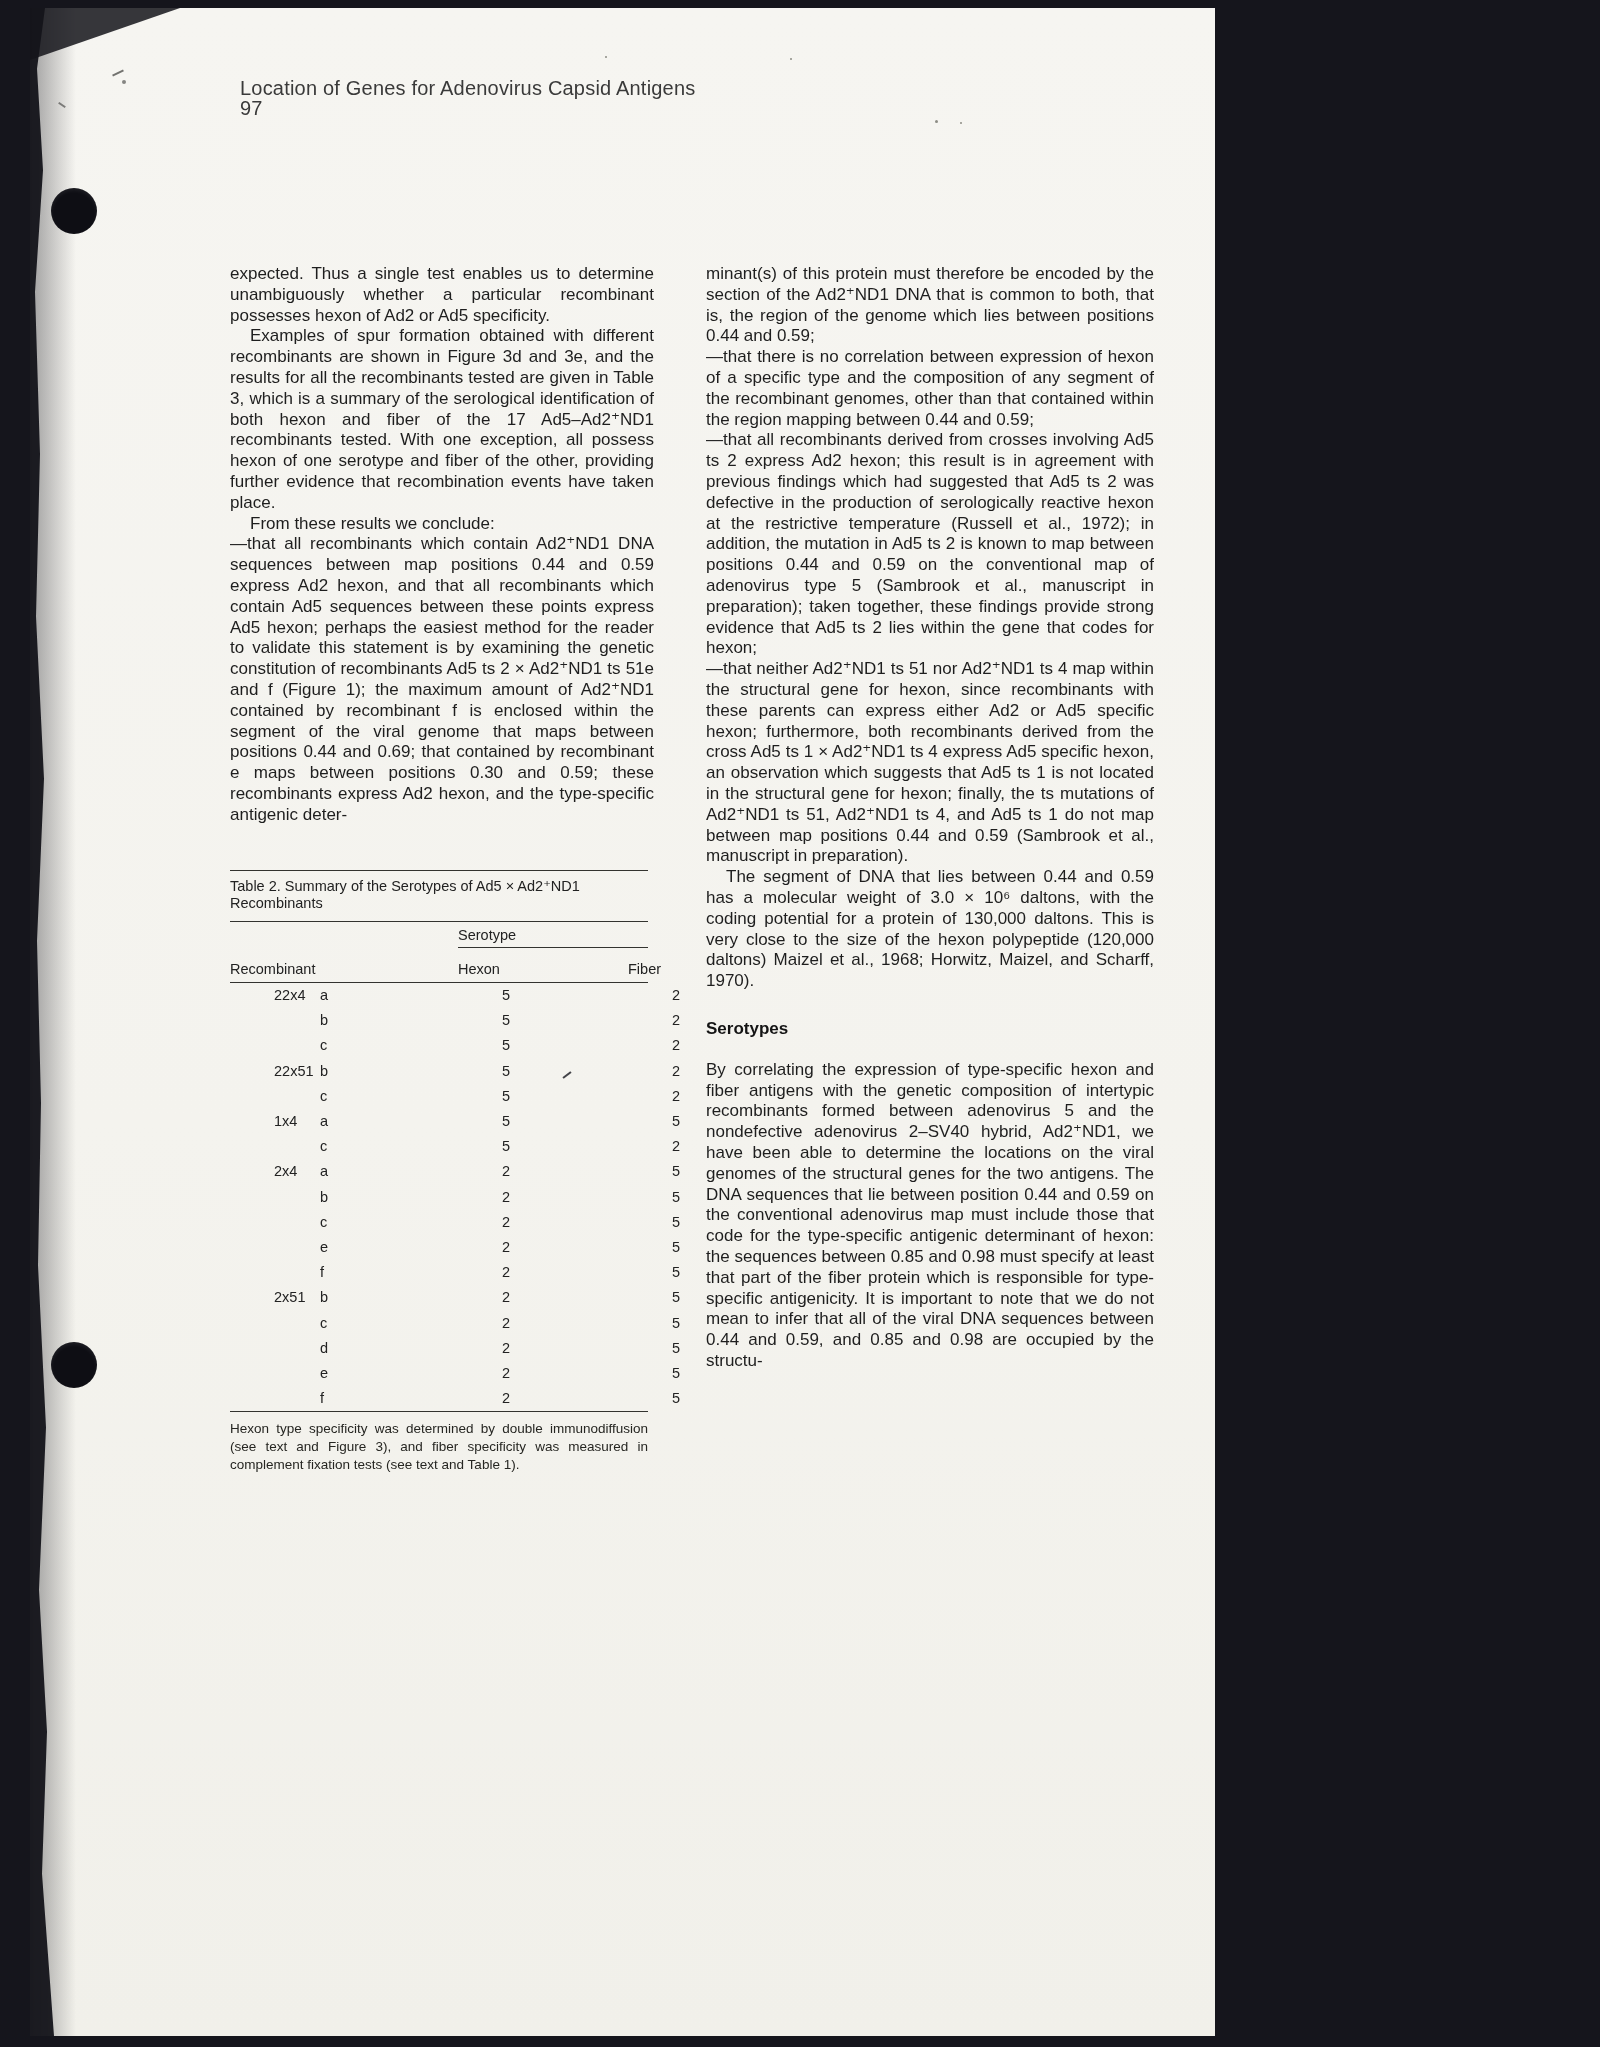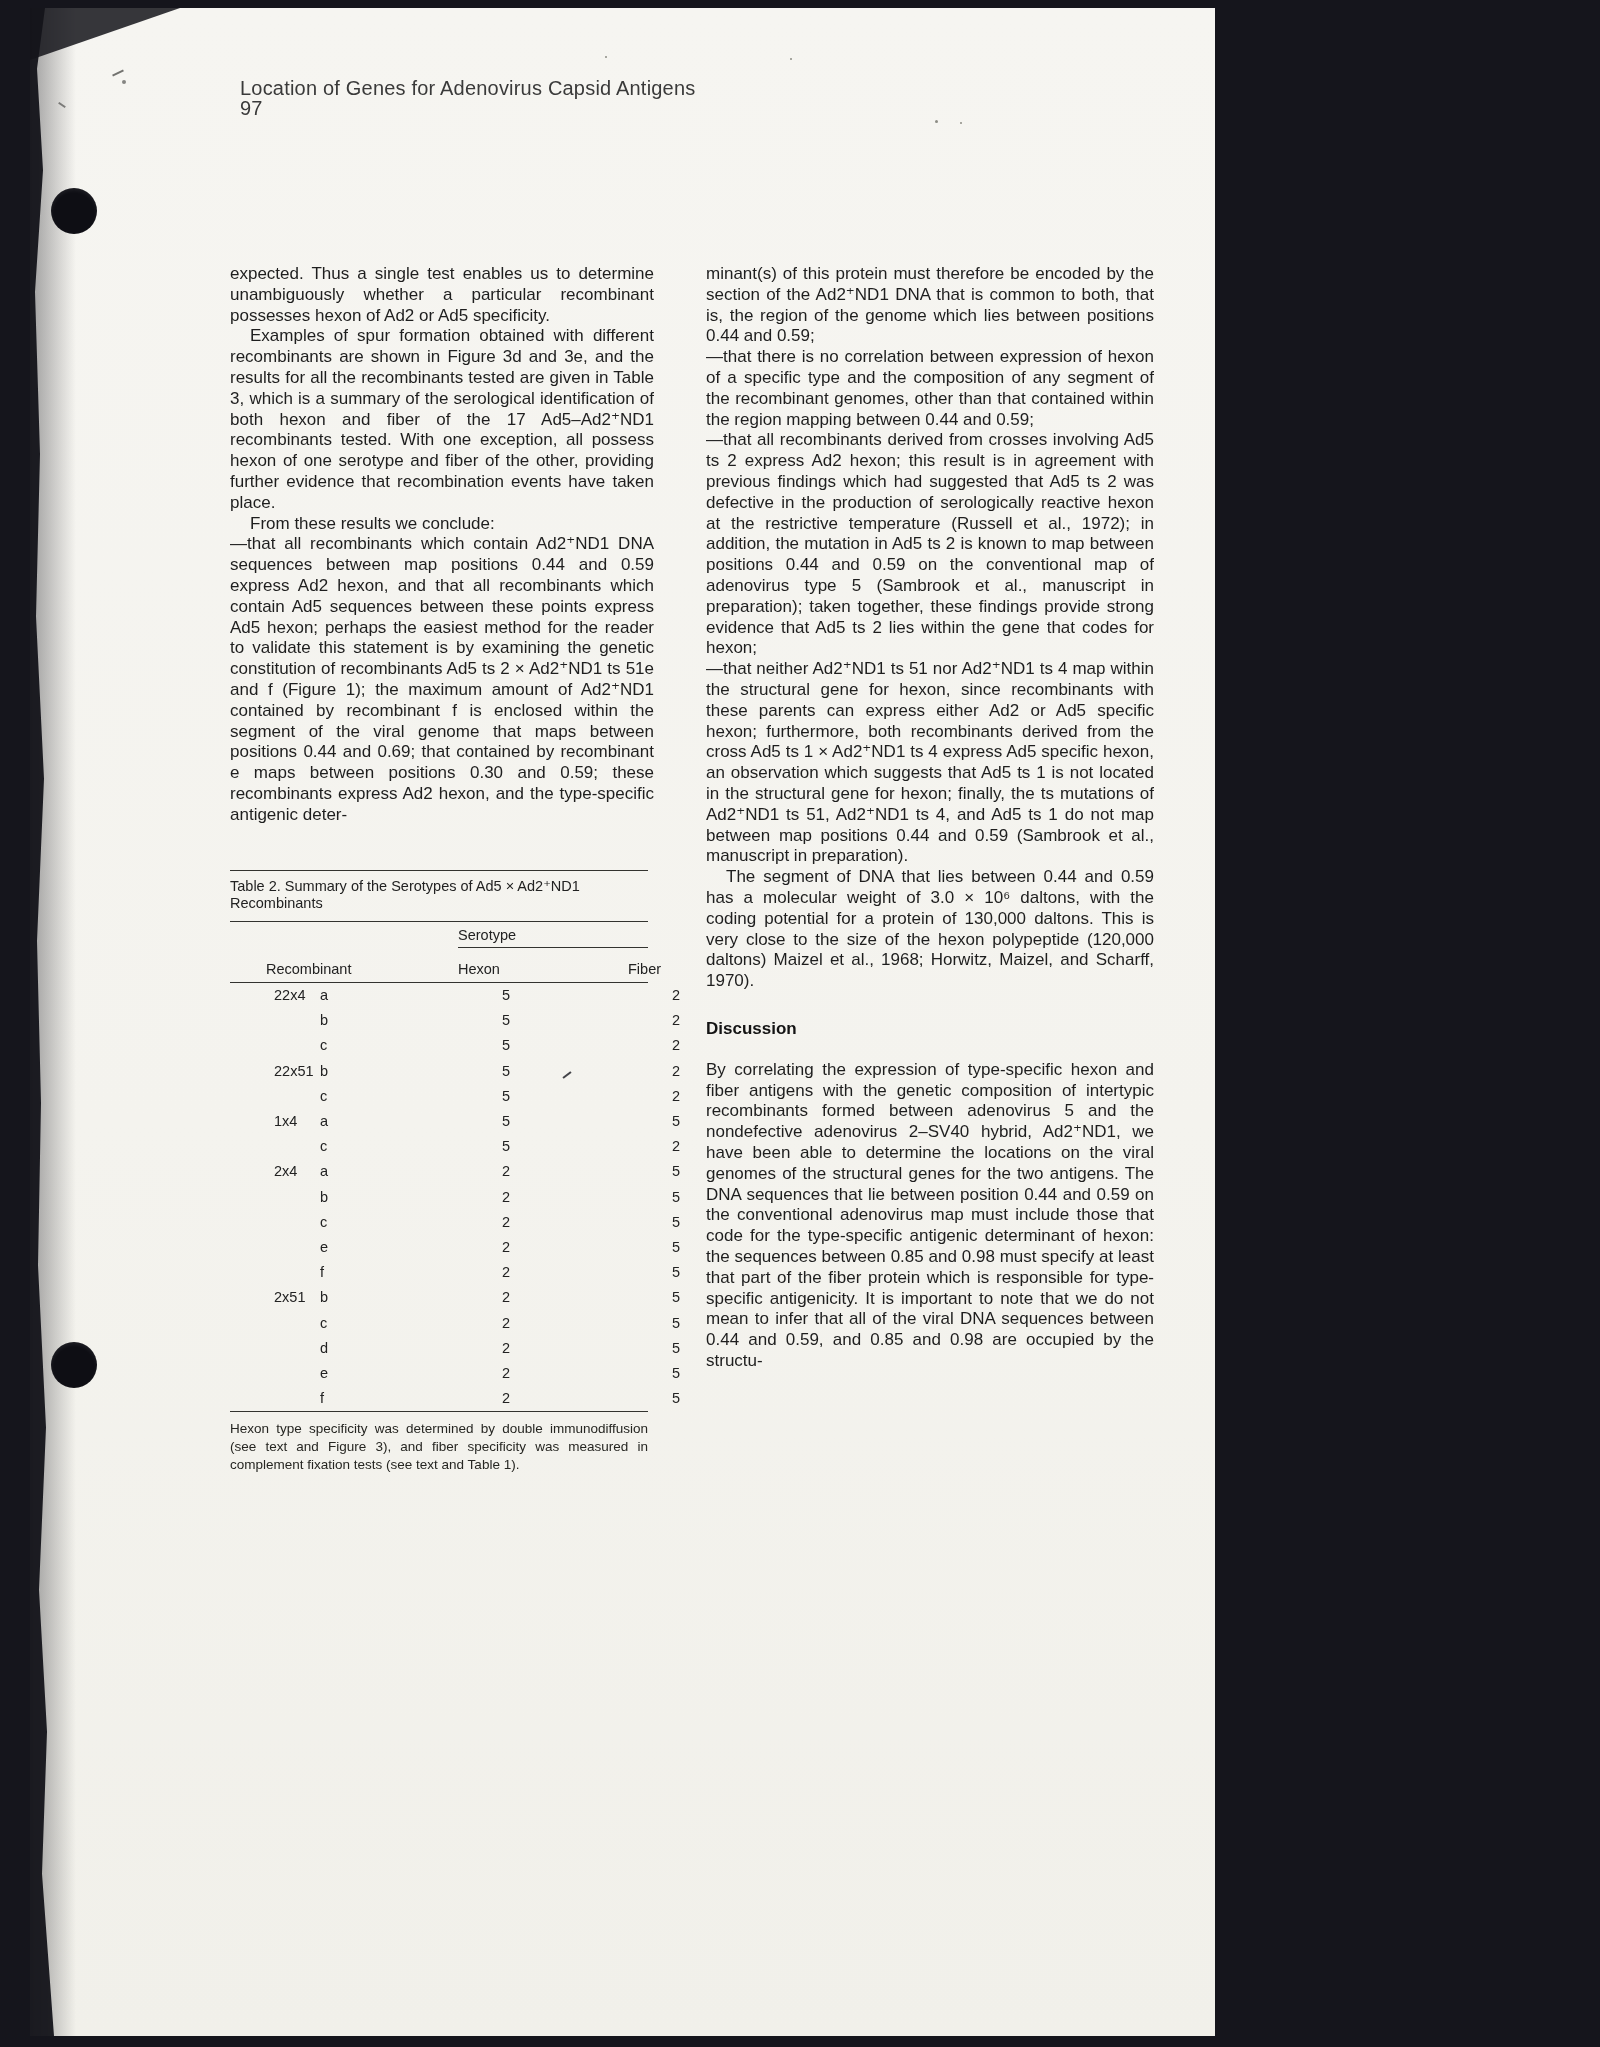"Recombinant" .thead .c-rec { margin-left: 36px -> none }
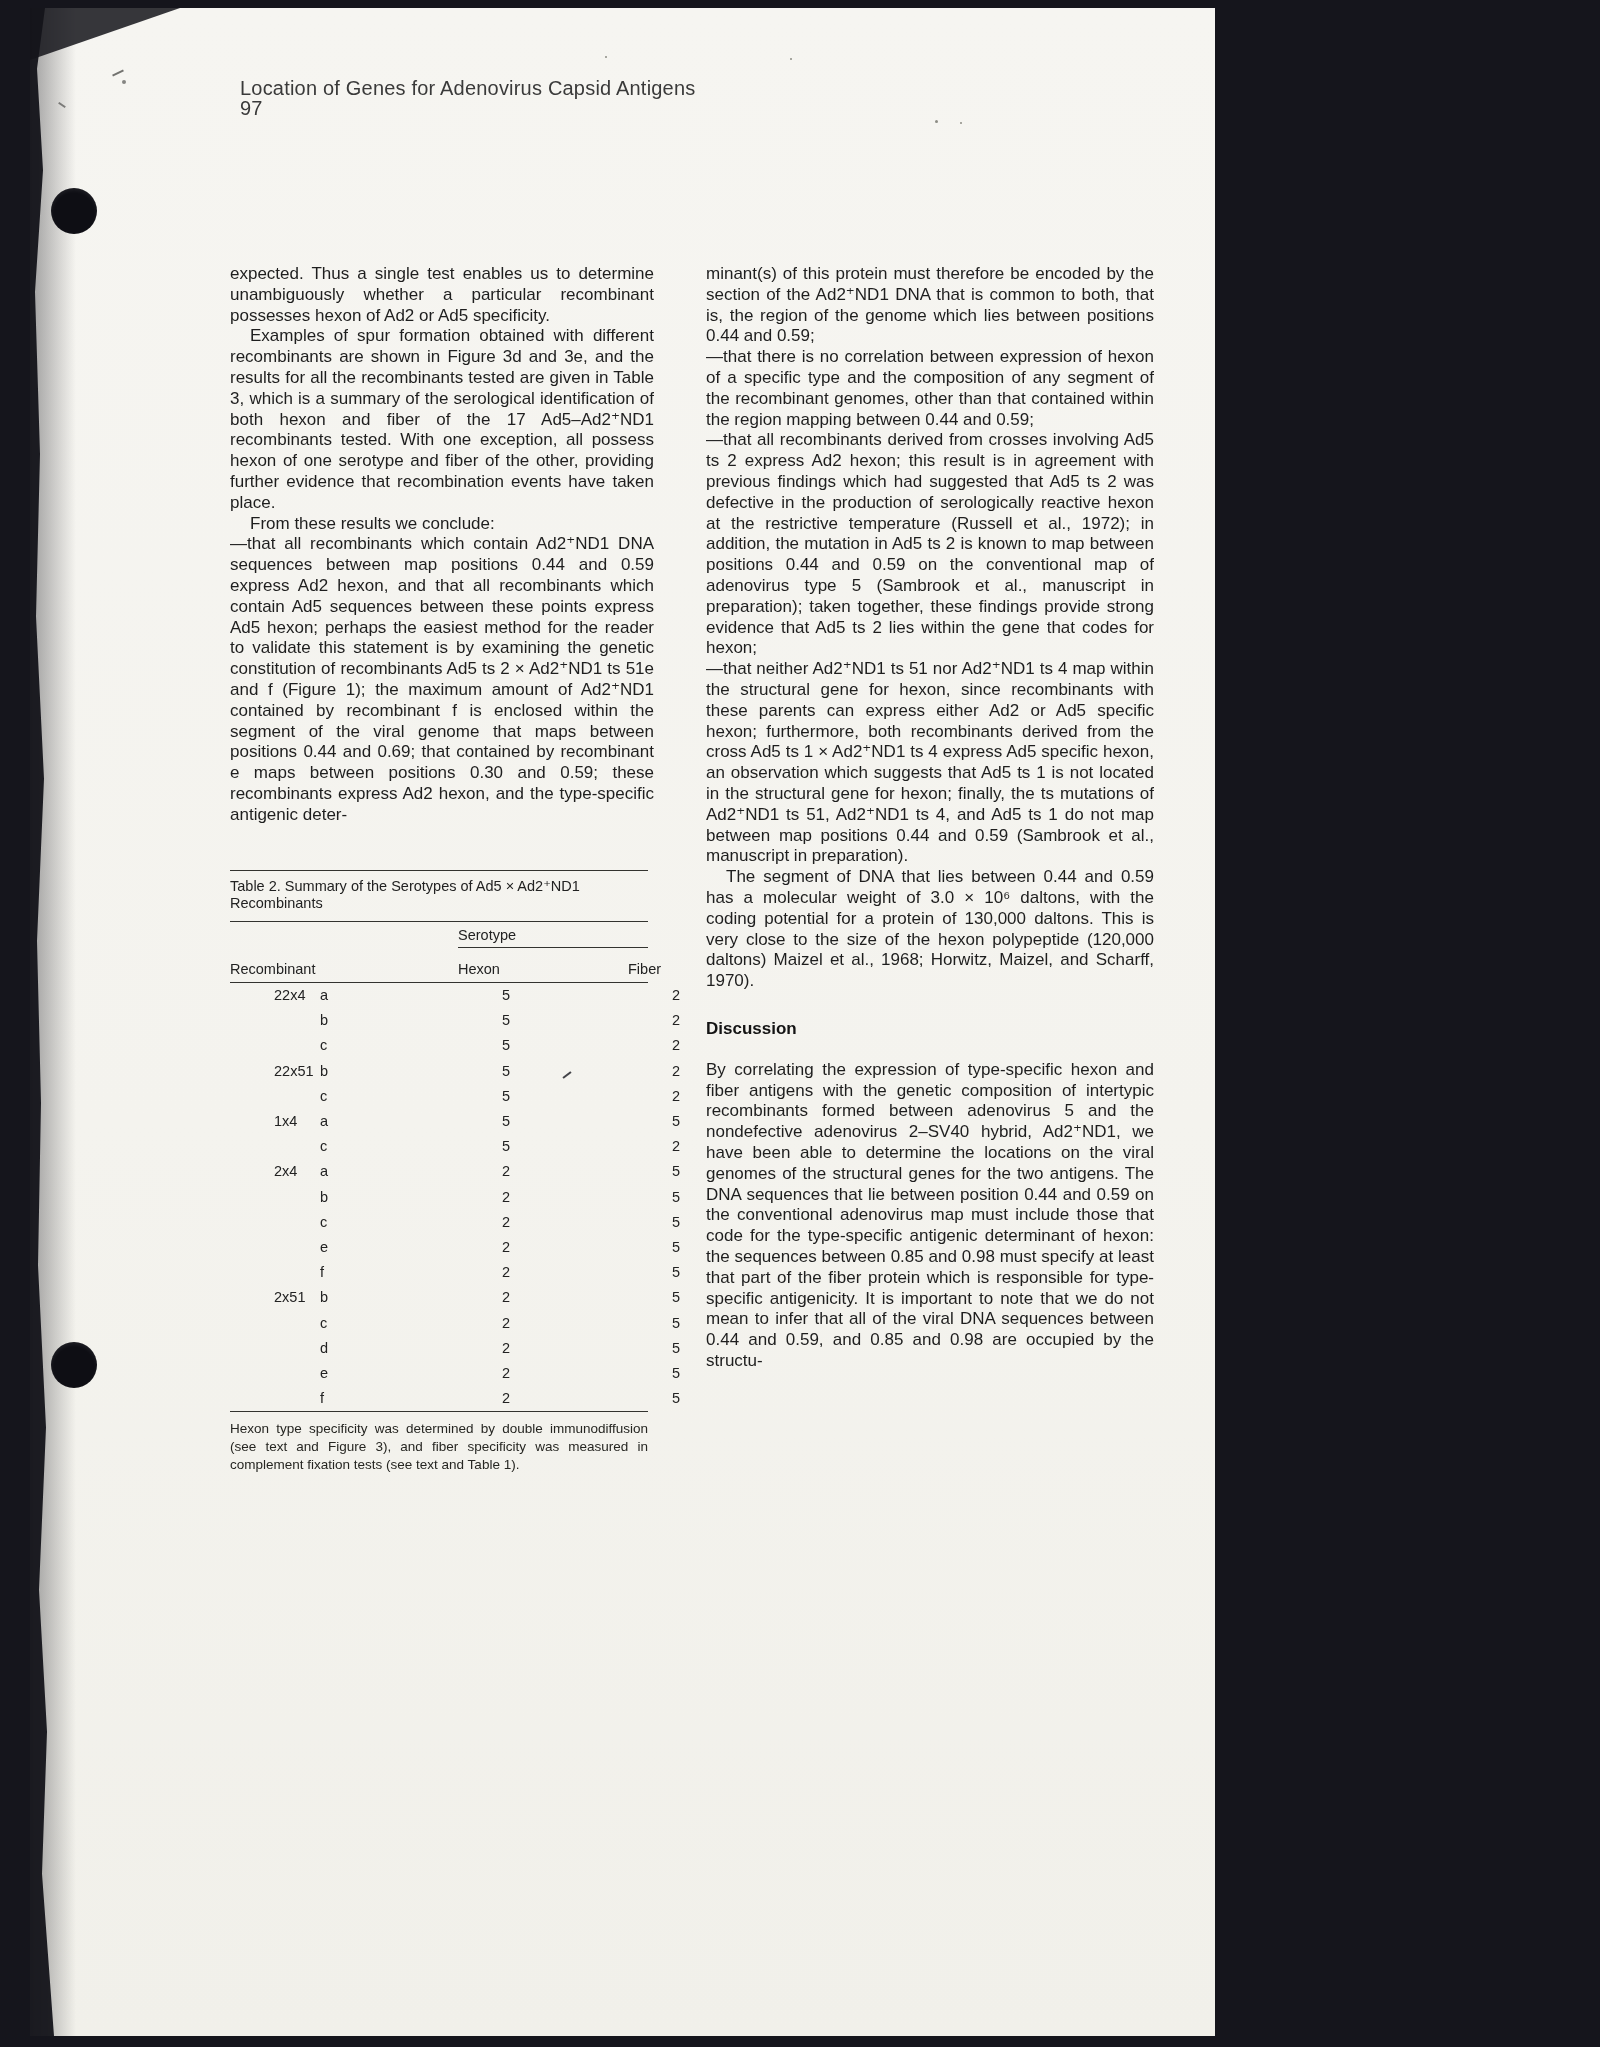"Discussion" h3.discussion { text: Discussion -> Serotypes }
